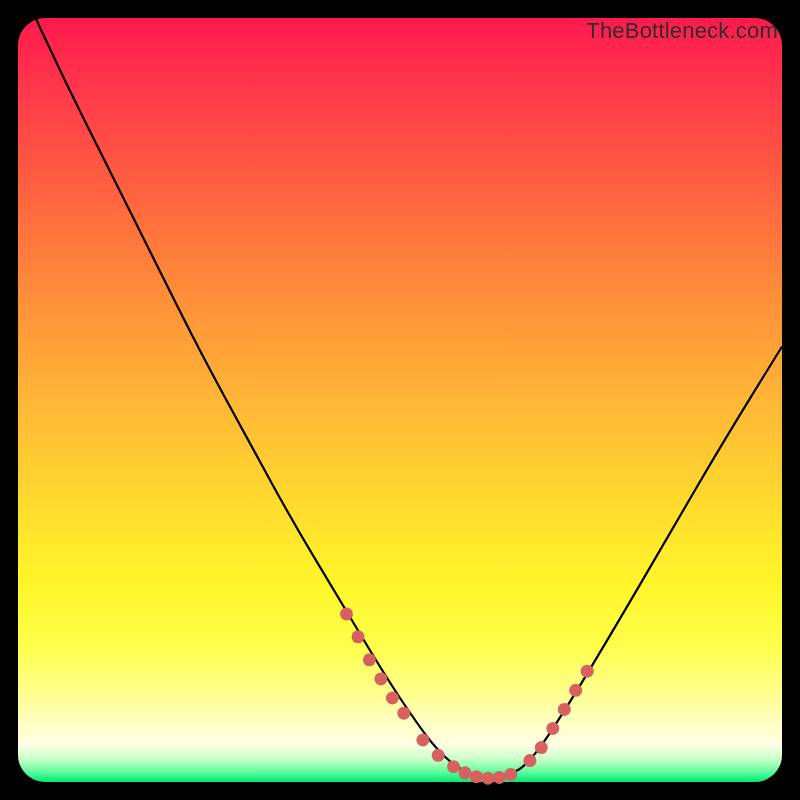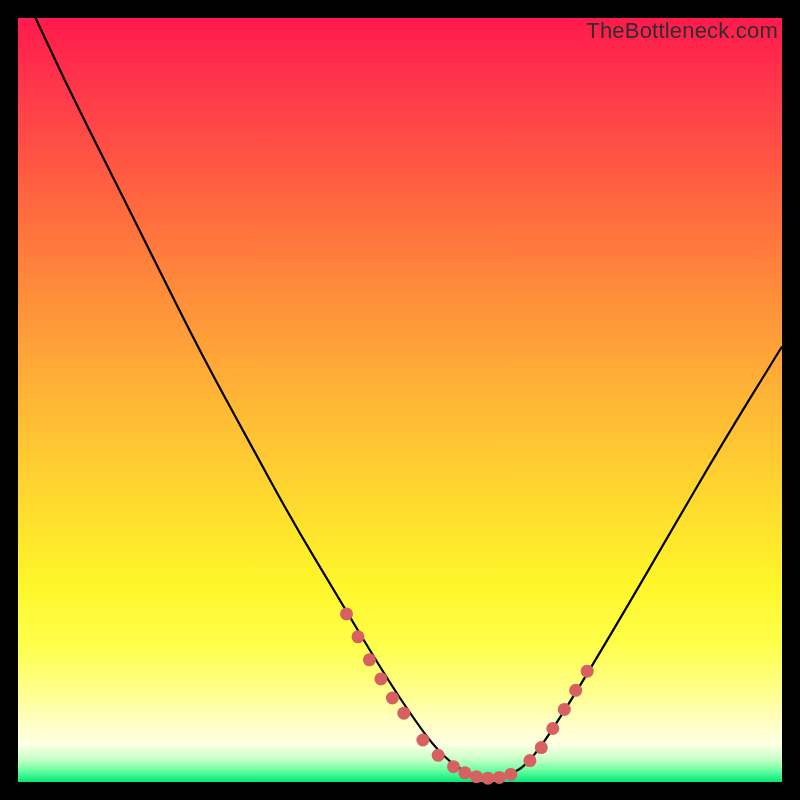"TheBottleneck.com" .plot-area { border-radius: none -> 27px }
